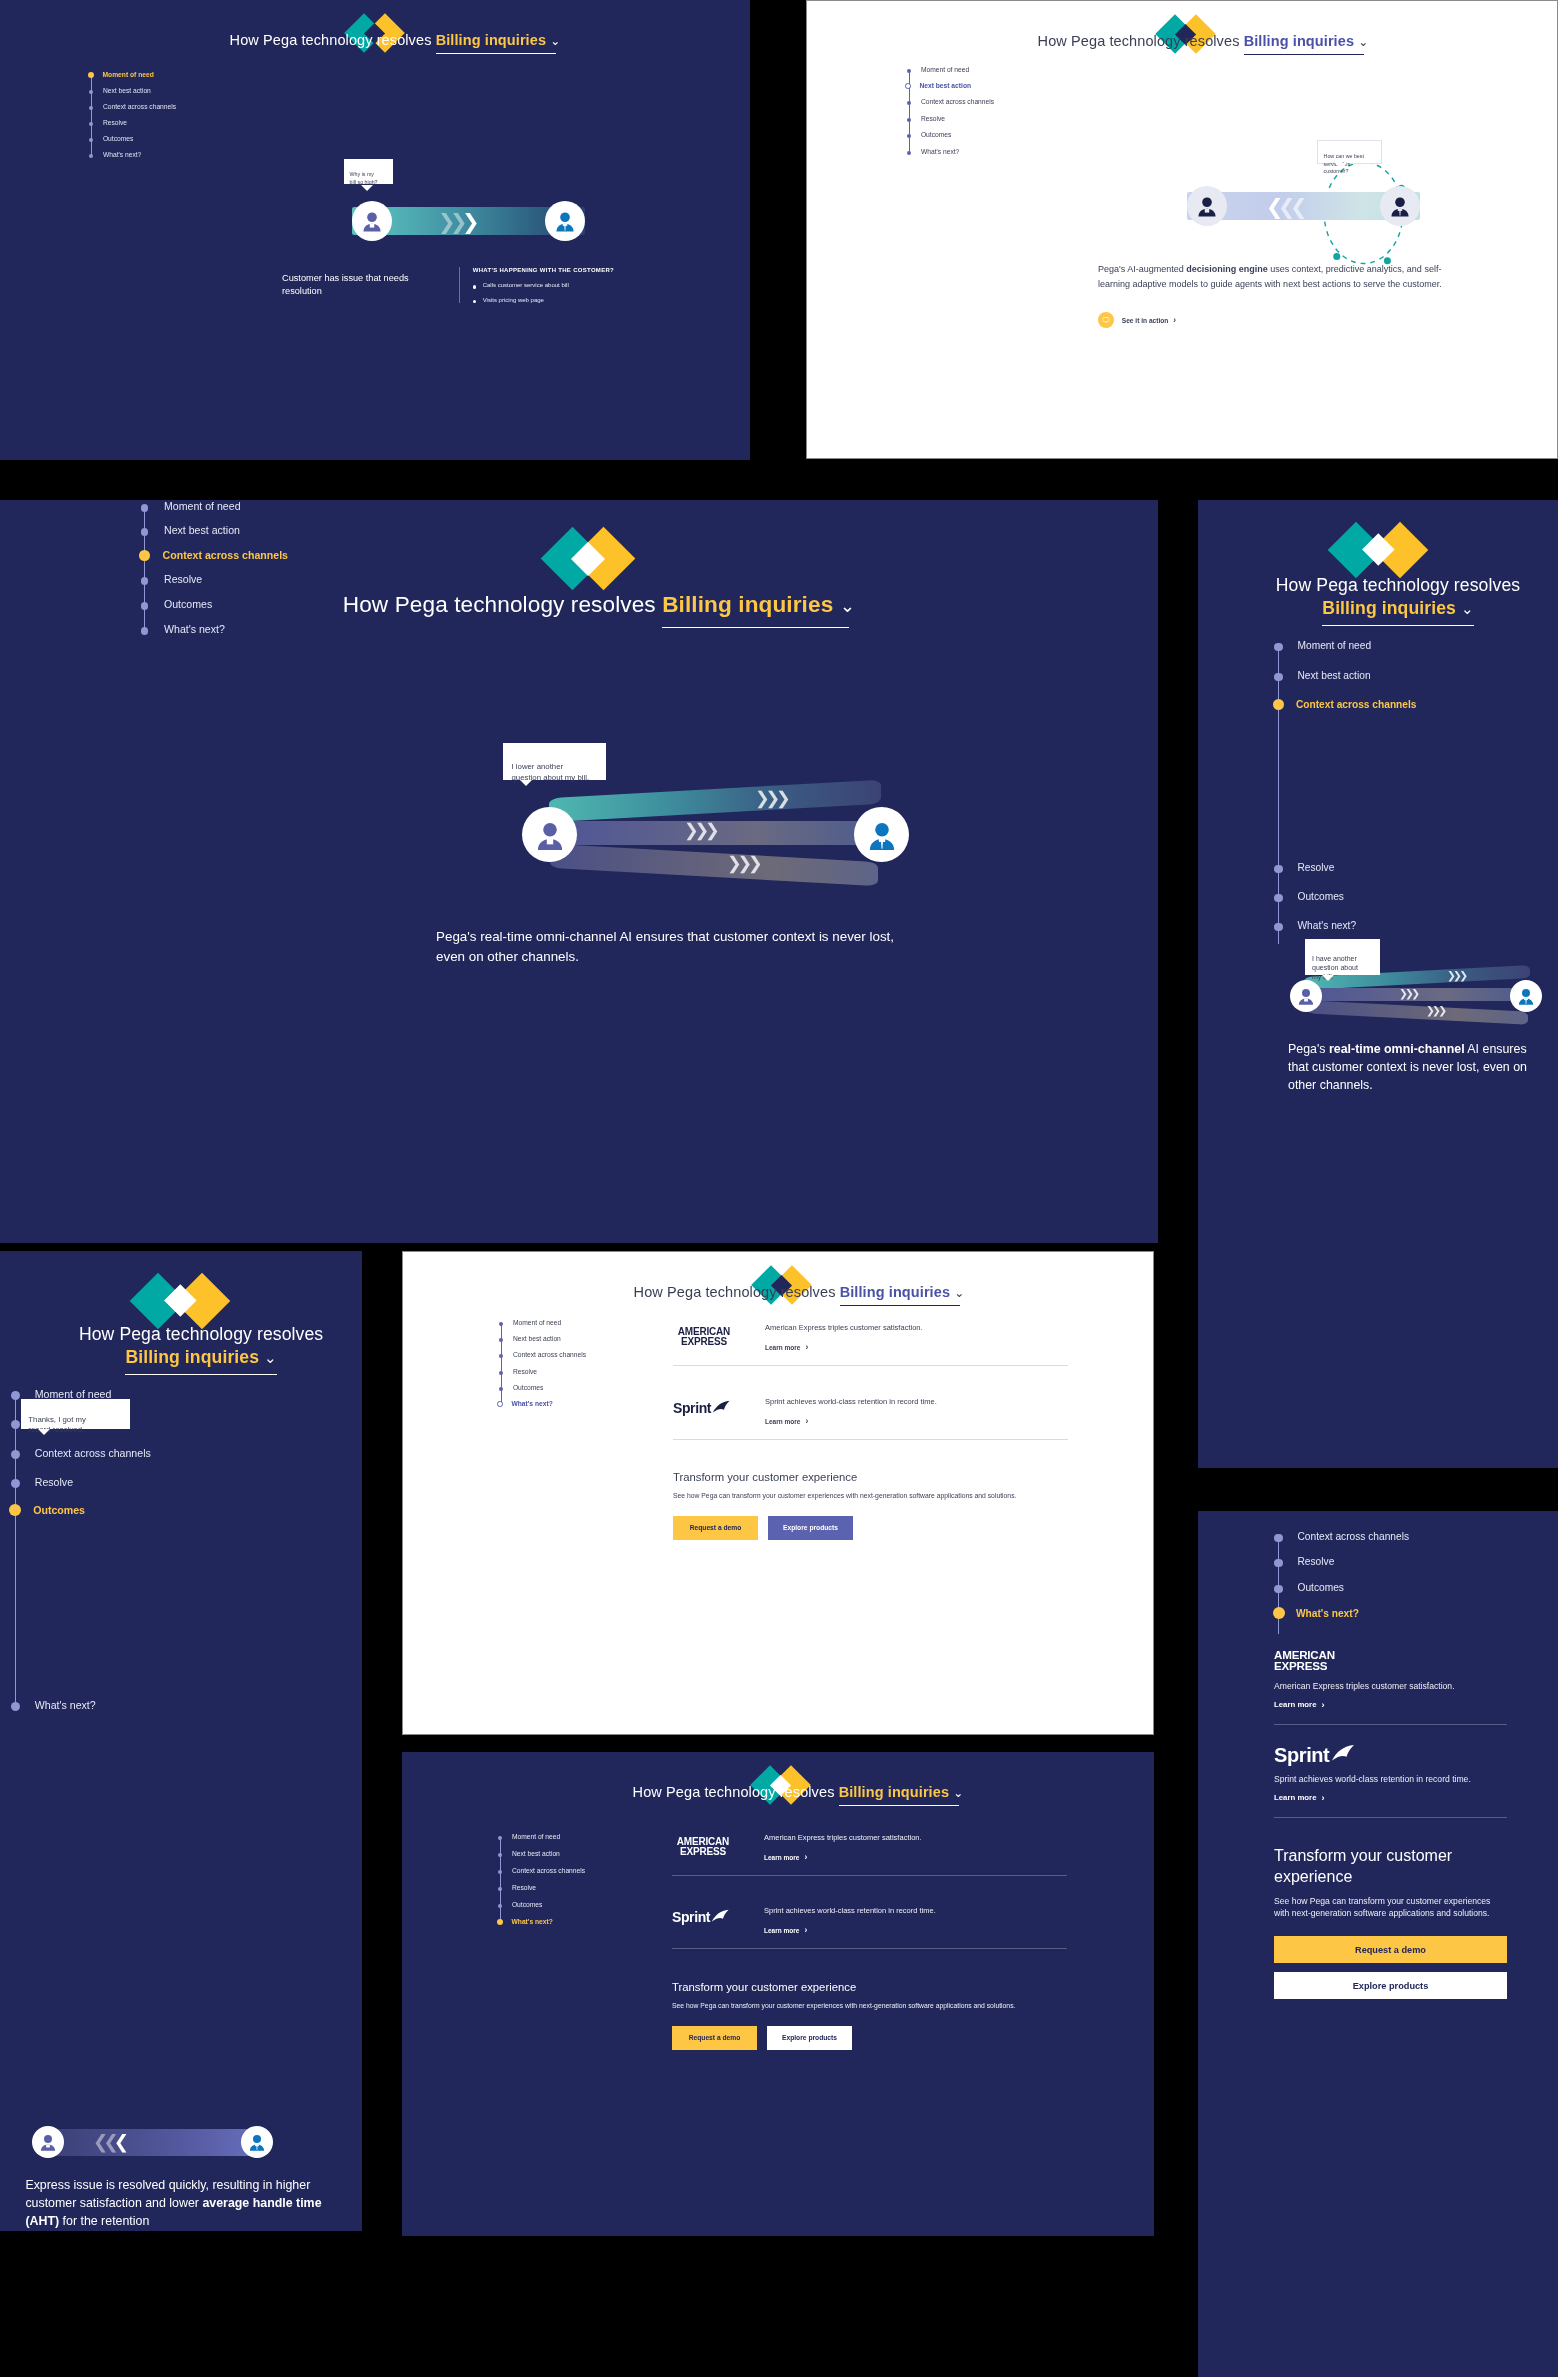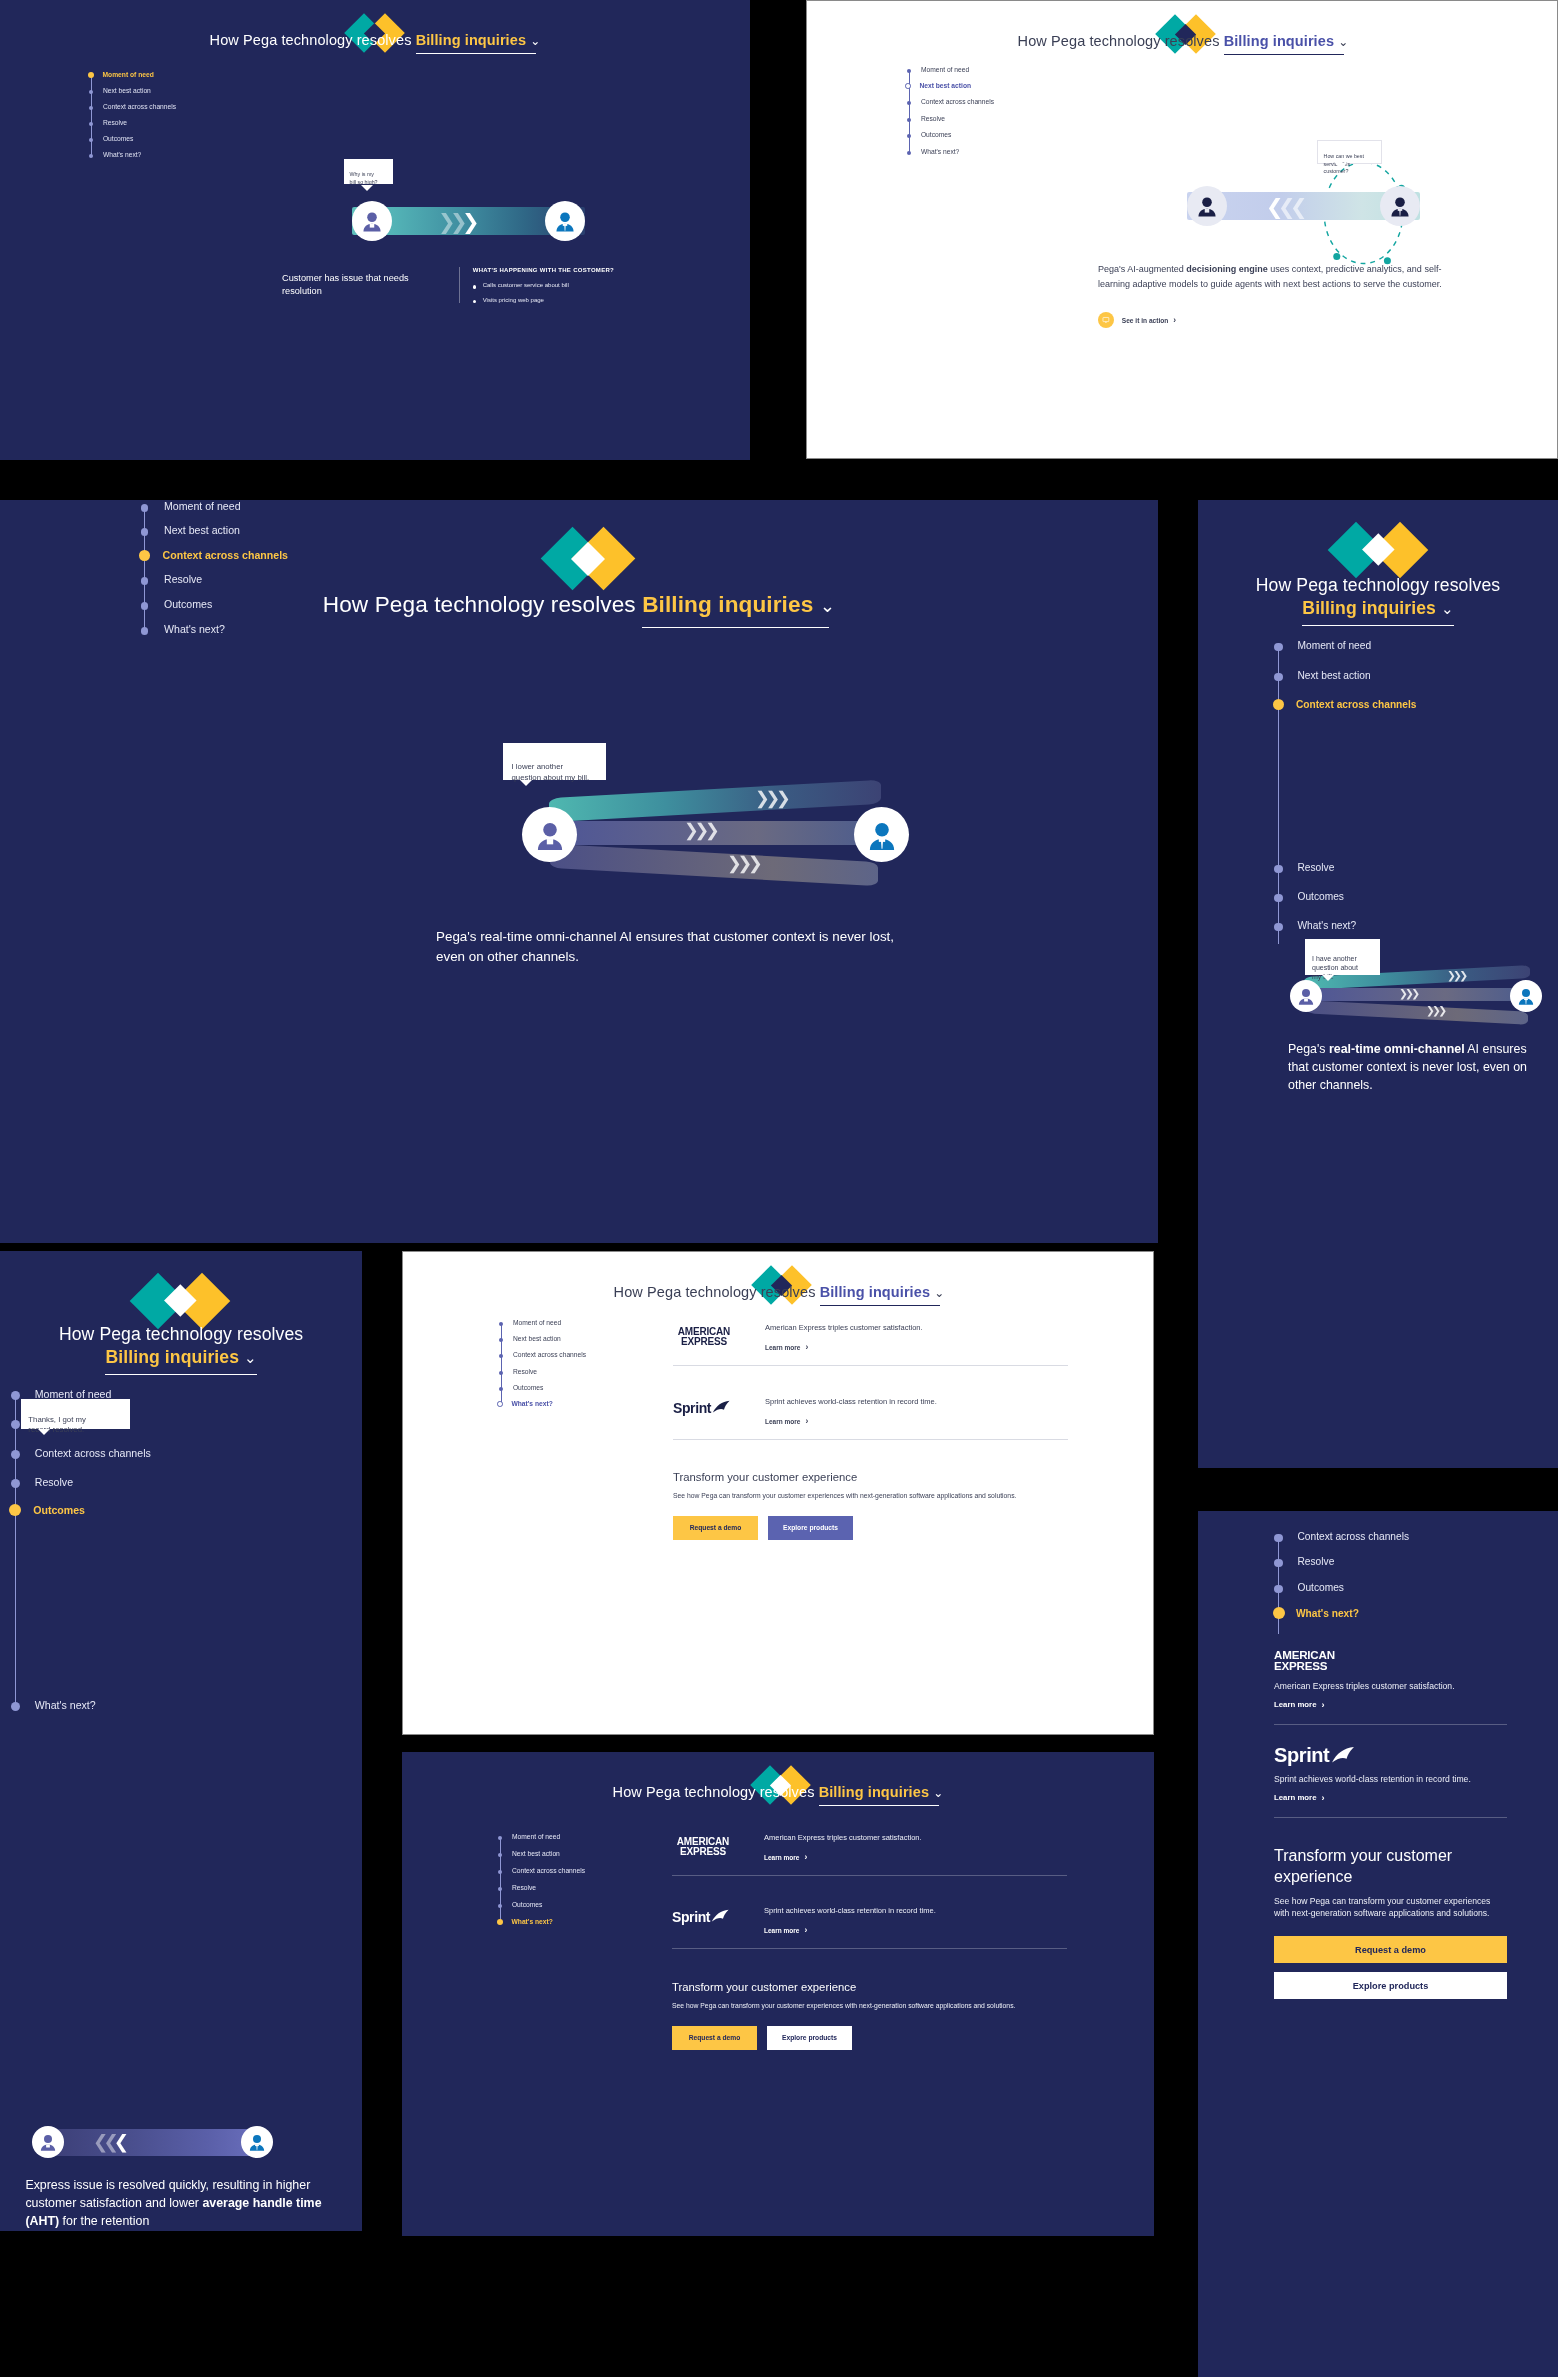"How Pega technology resolves Billing" .headline { margin-left: none -> 20px }
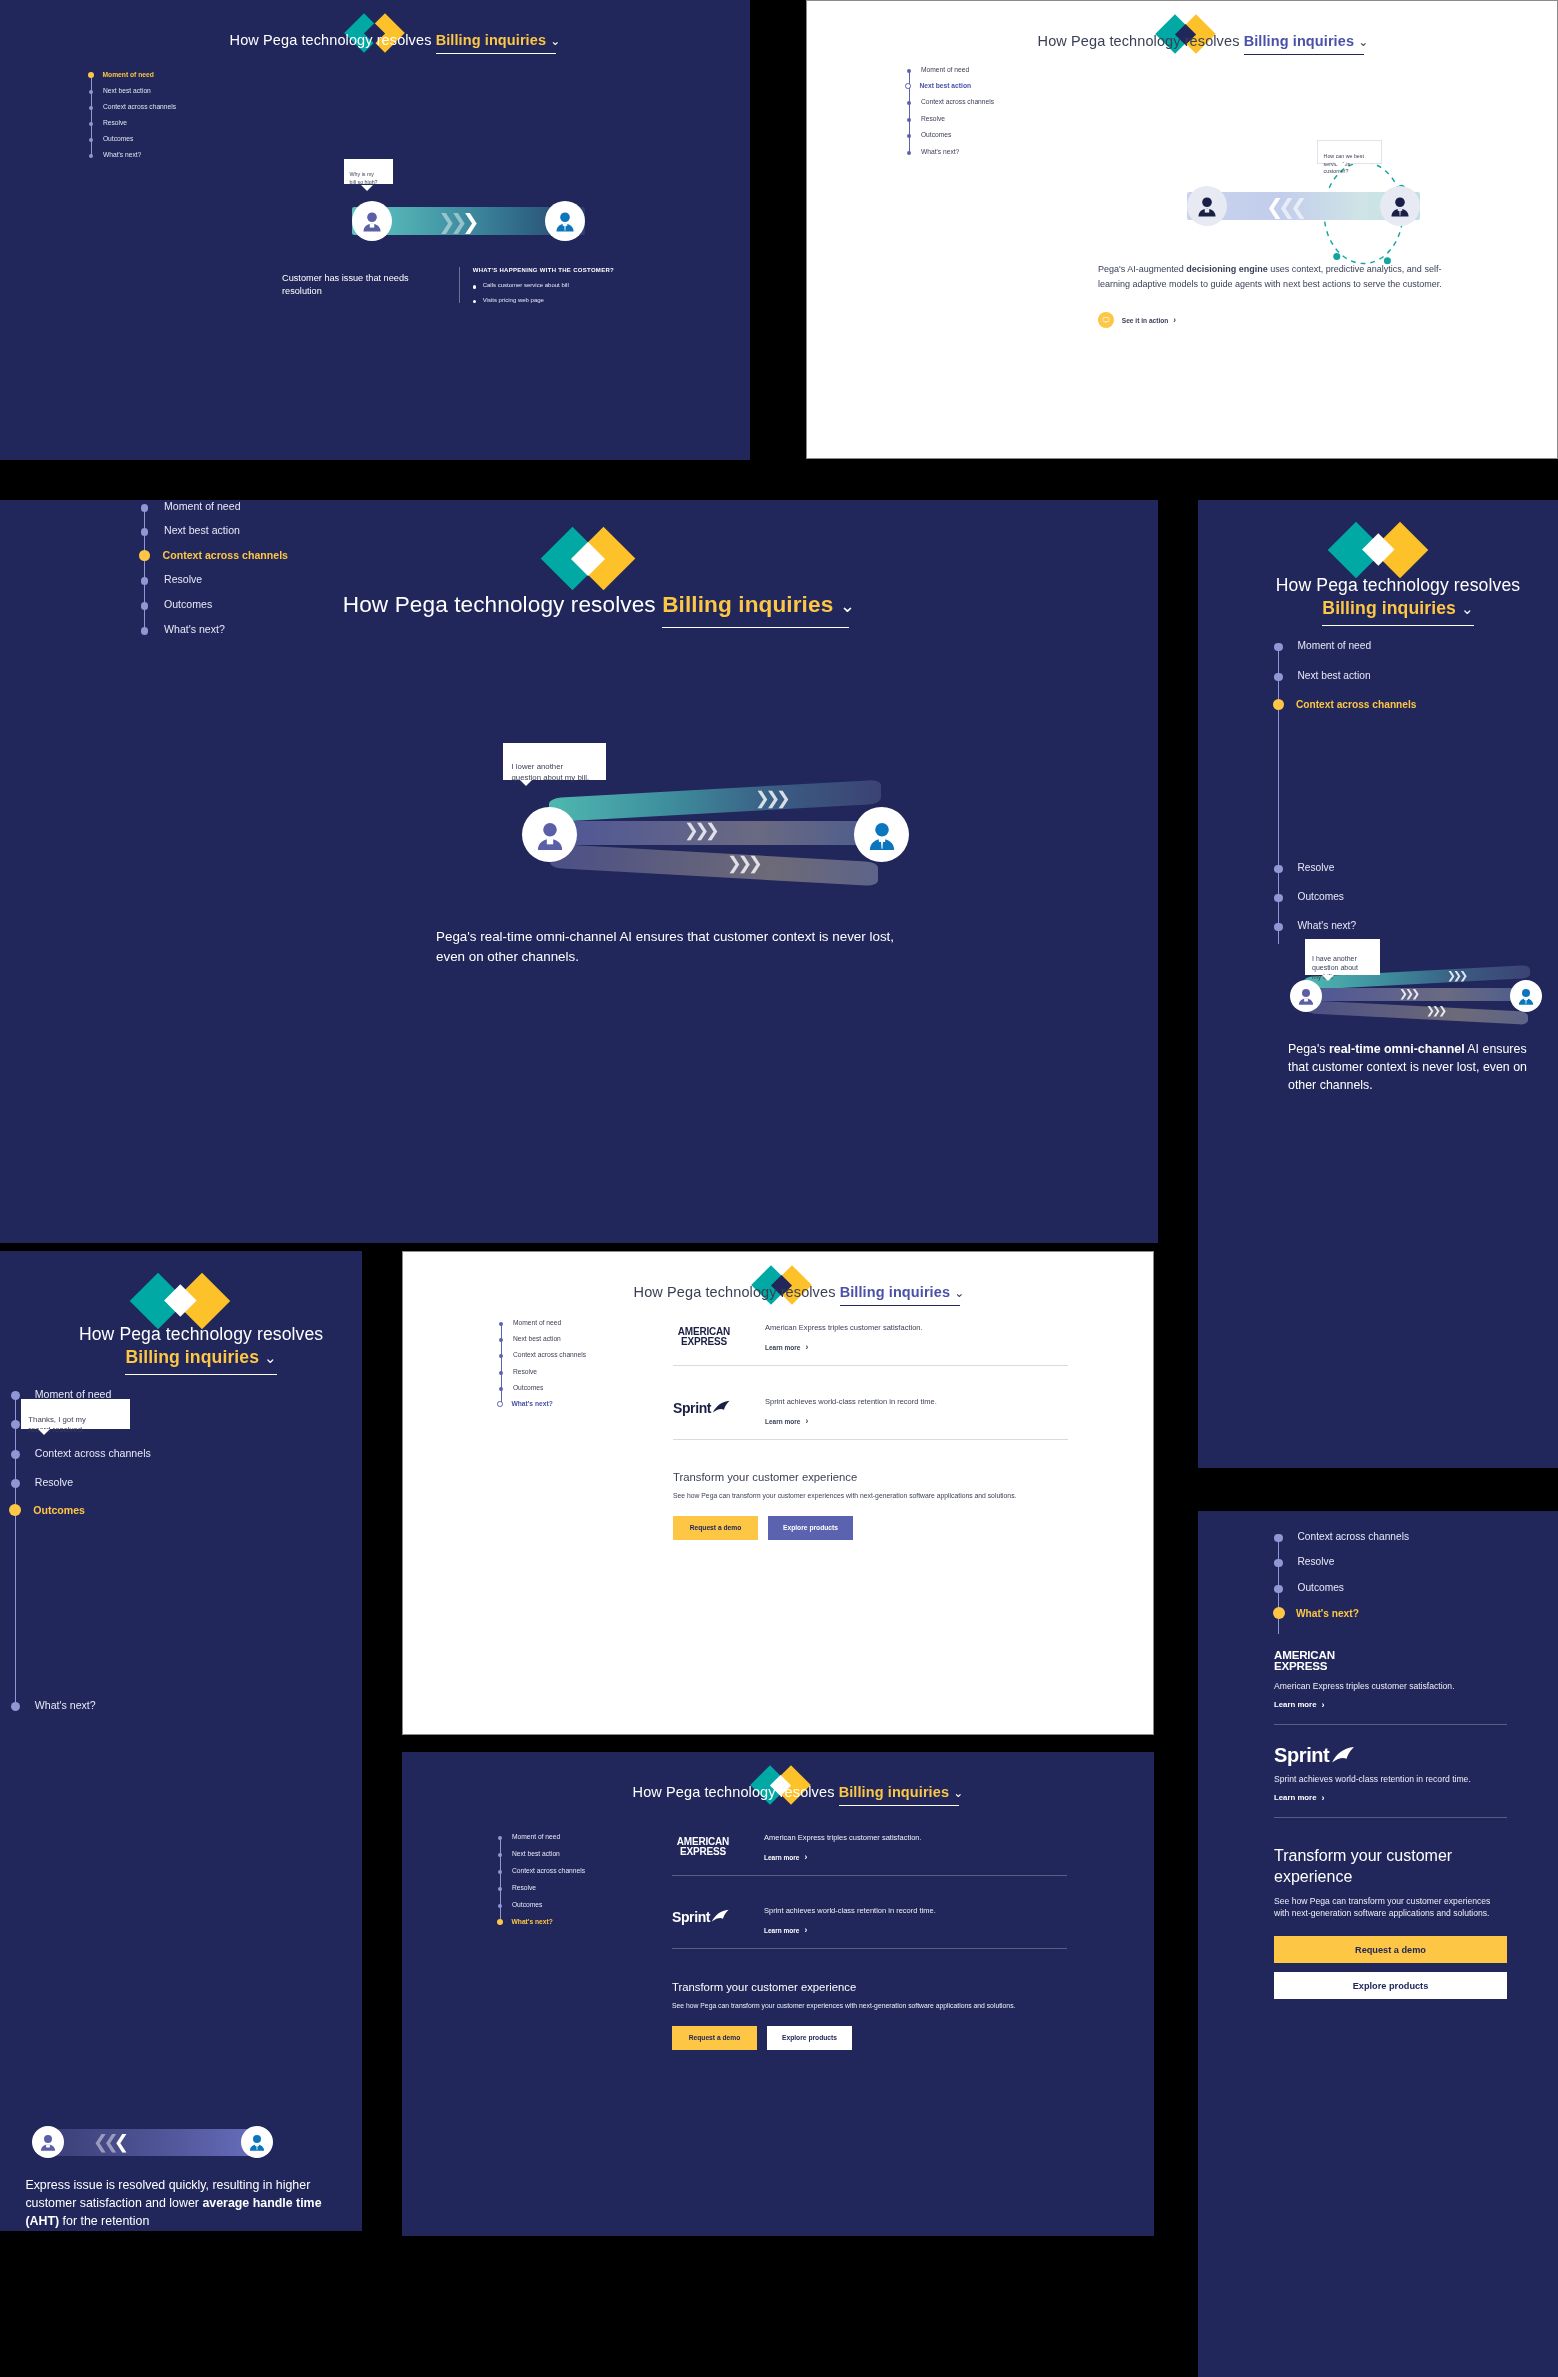"Sprint" .sprintwrap { align-items: flex-end -> none }
